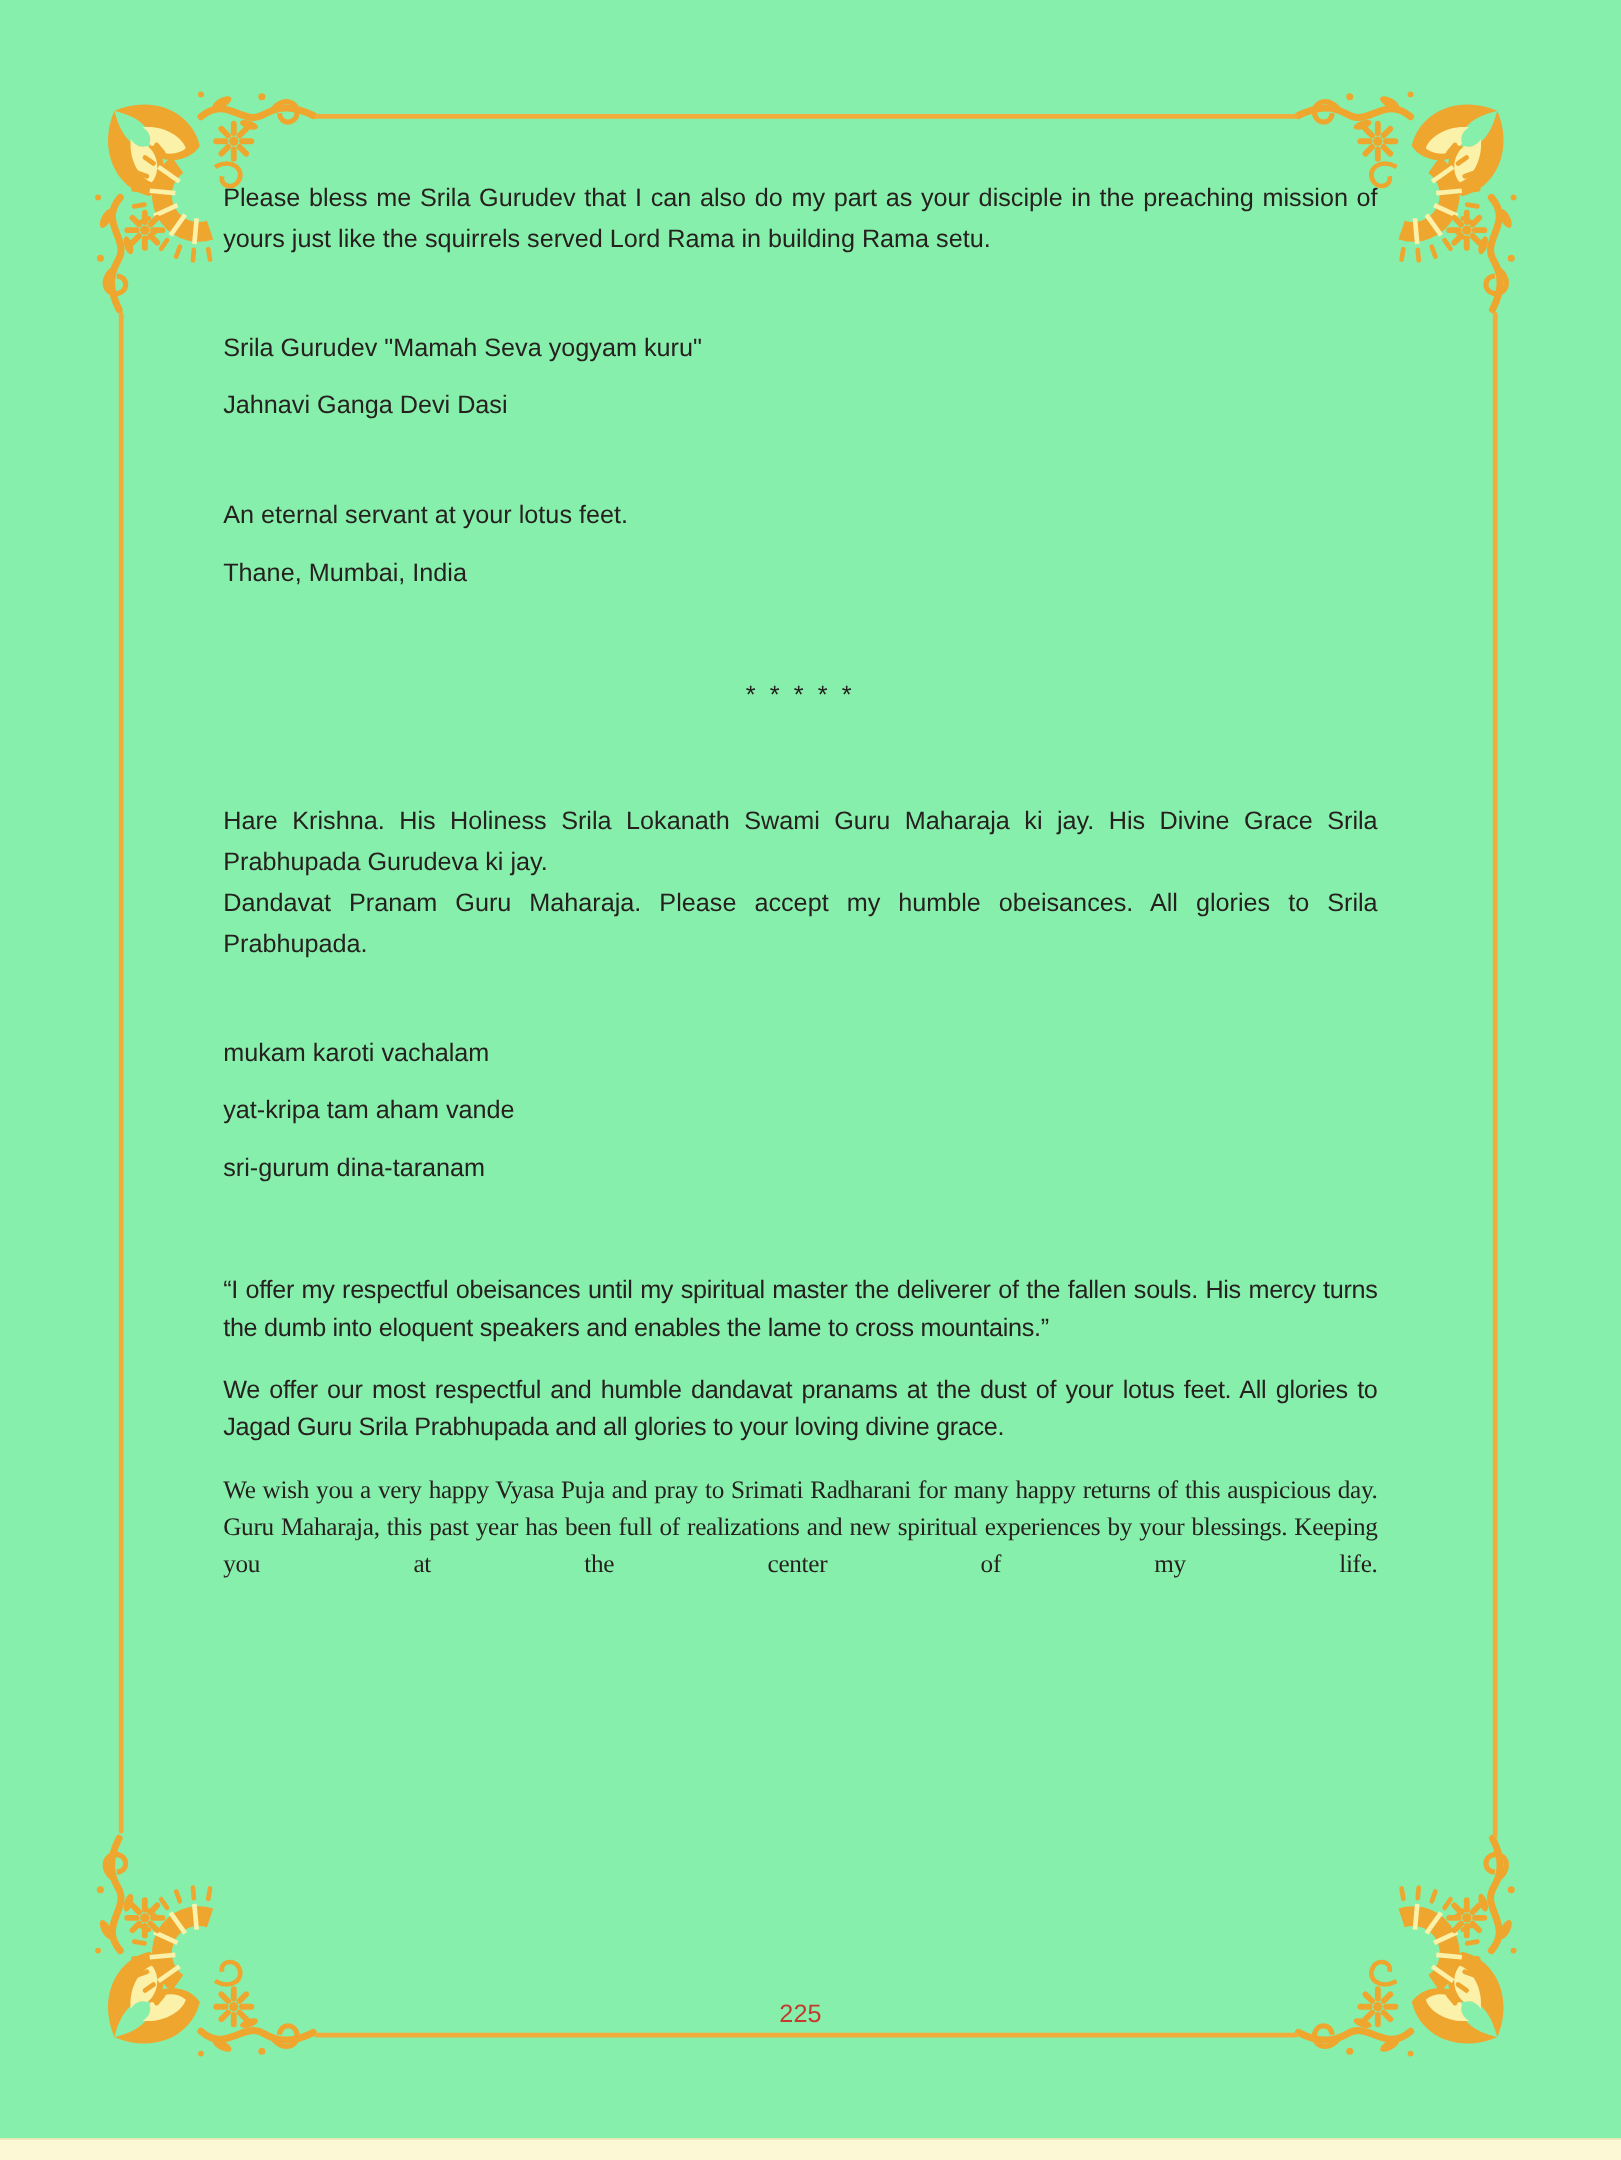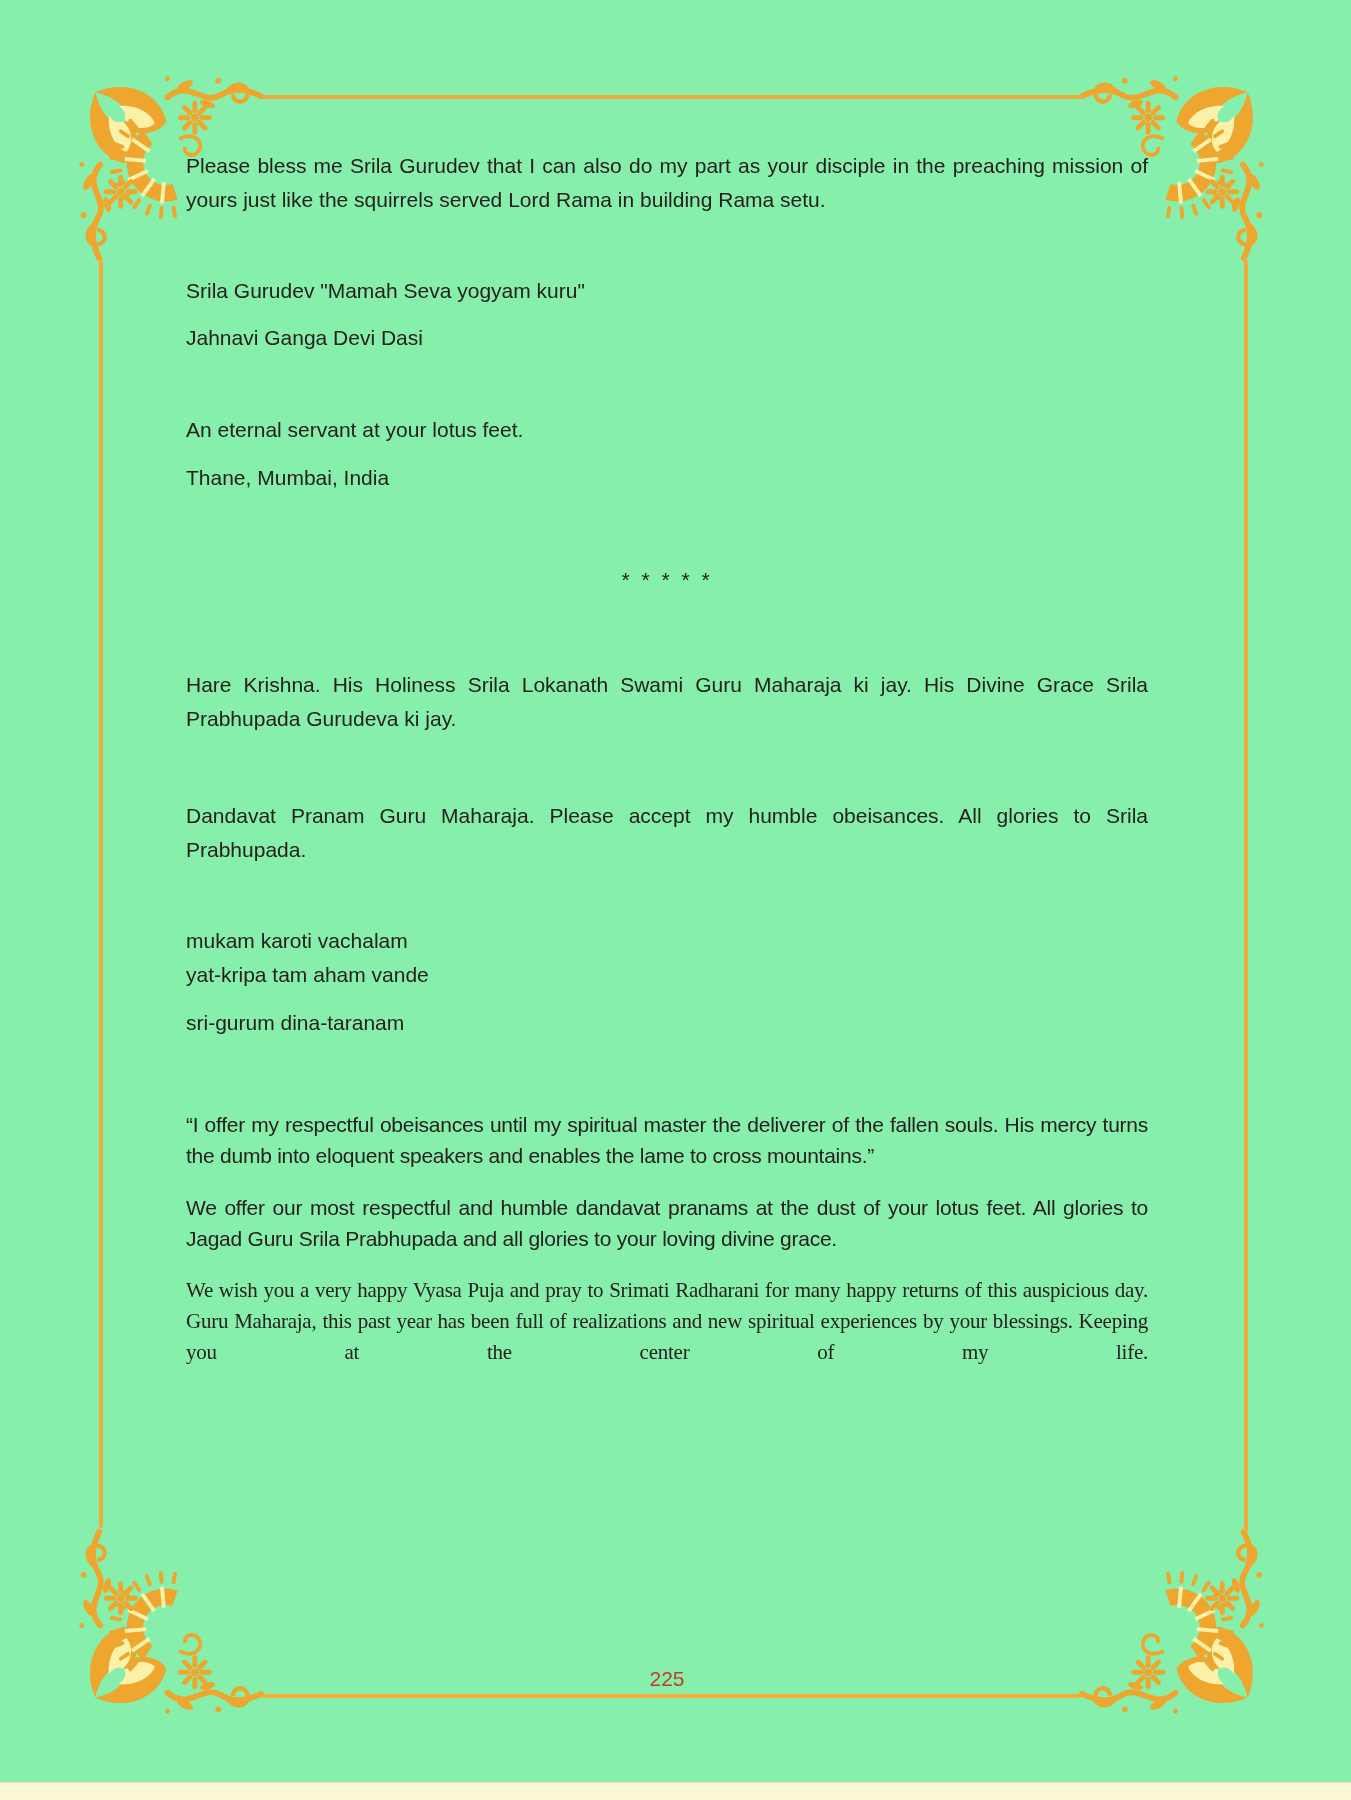"Dandavat Pranam Guru Maharaja. Please" p.blk { margin-top: 63px -> none }
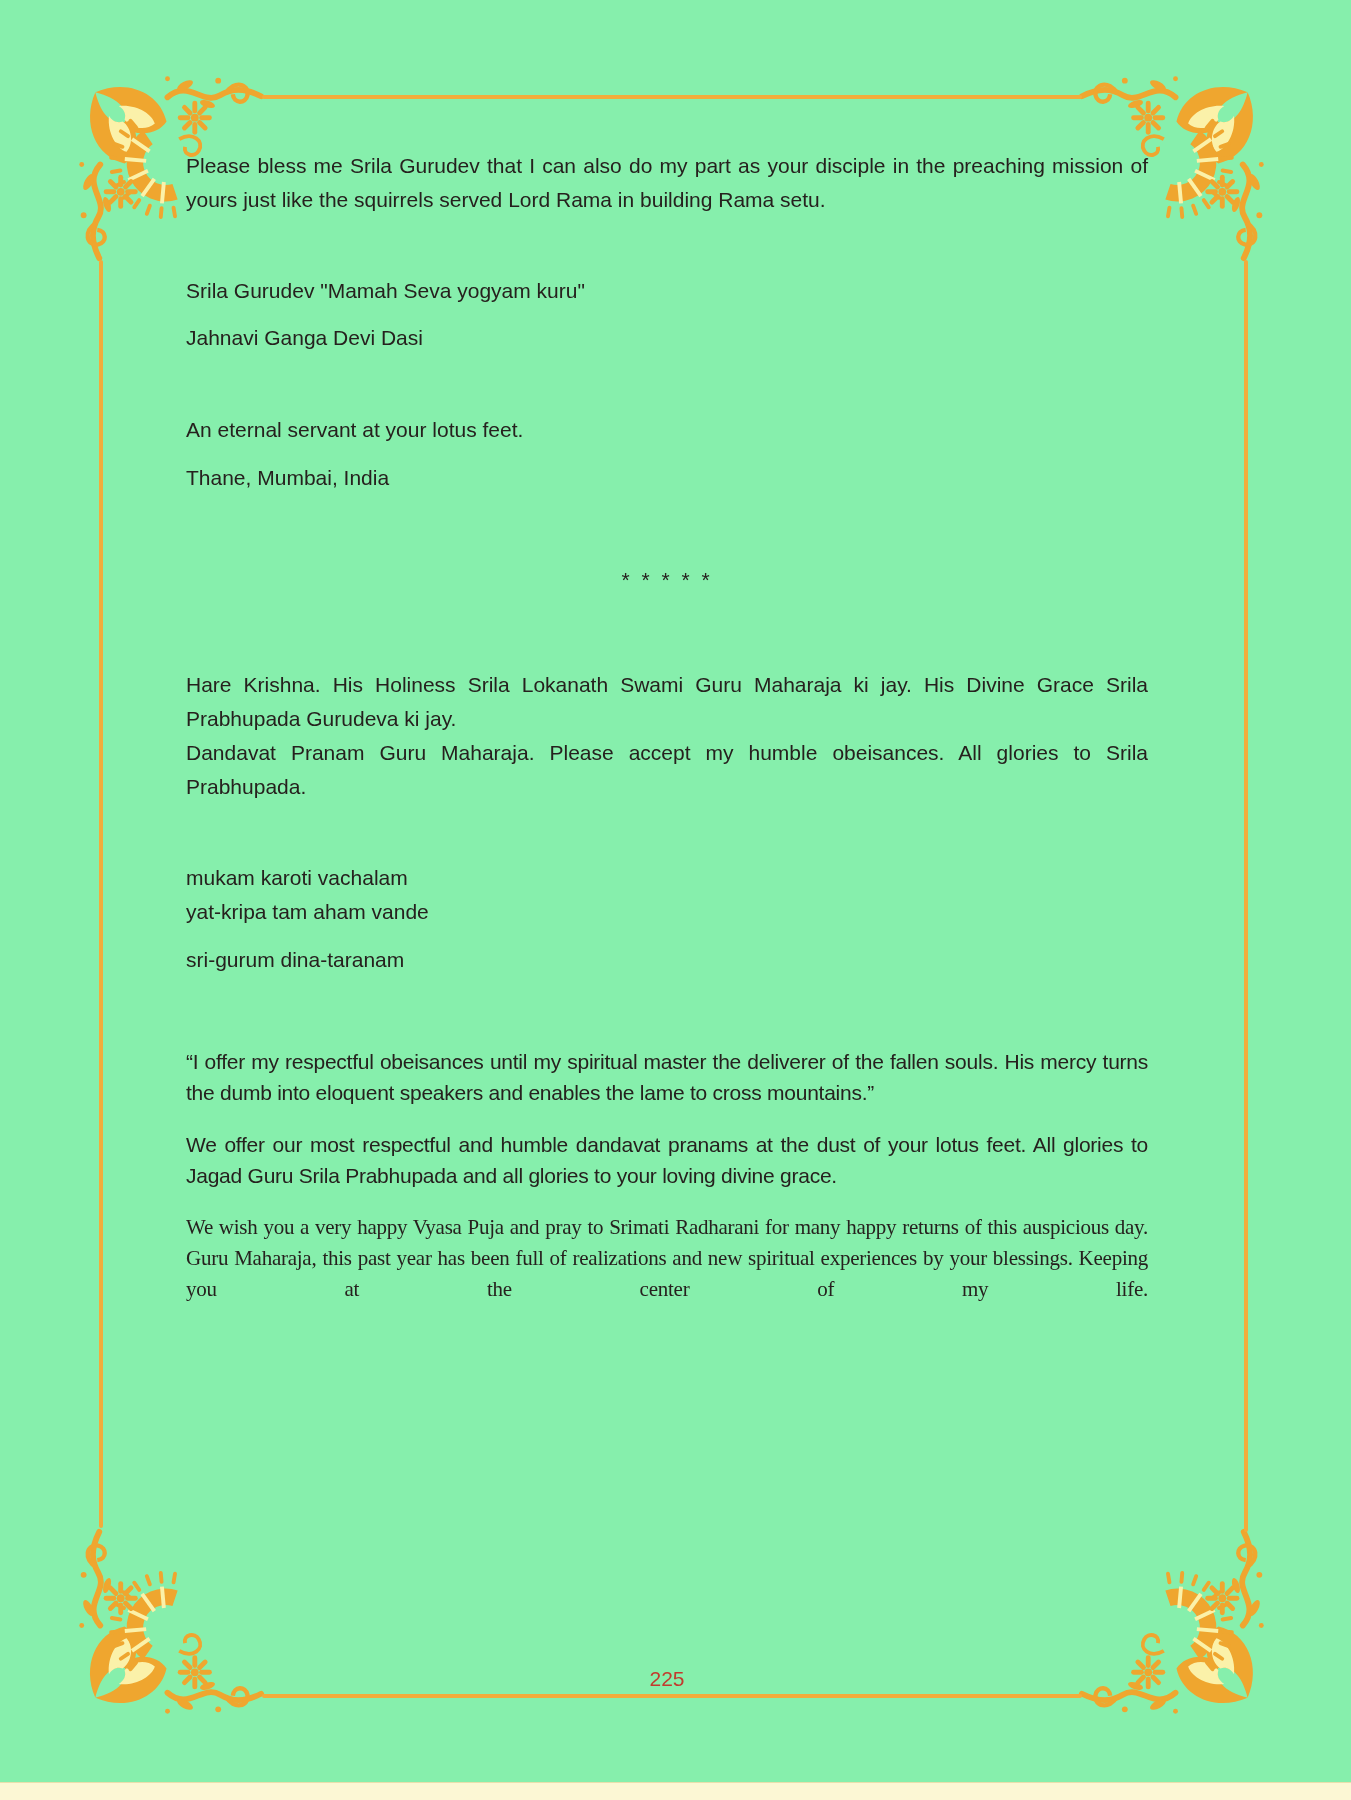"yat-kripa tam aham vande" p.blk { margin-top: none -> 14px }
